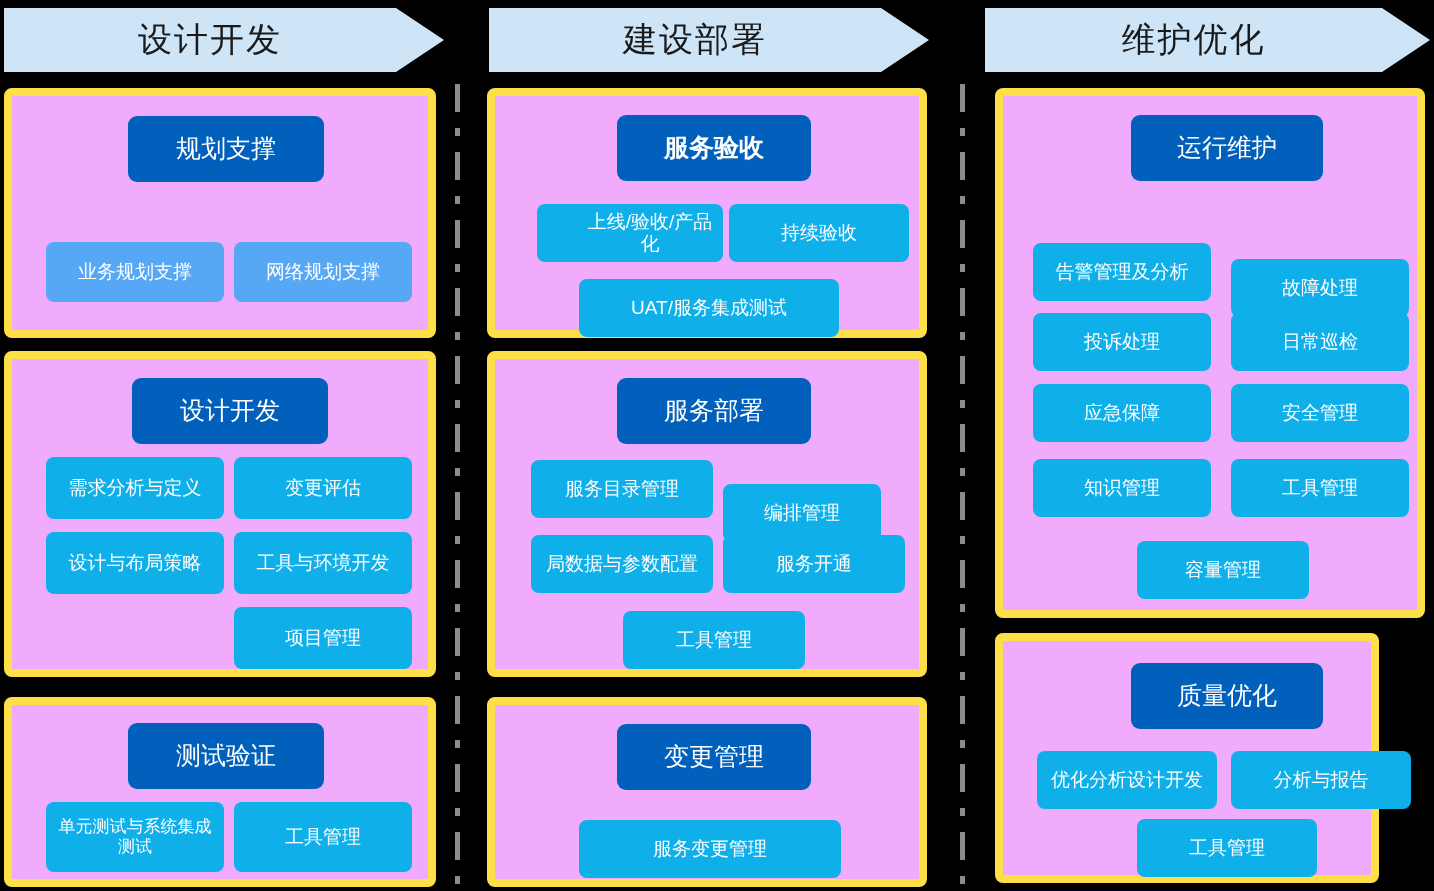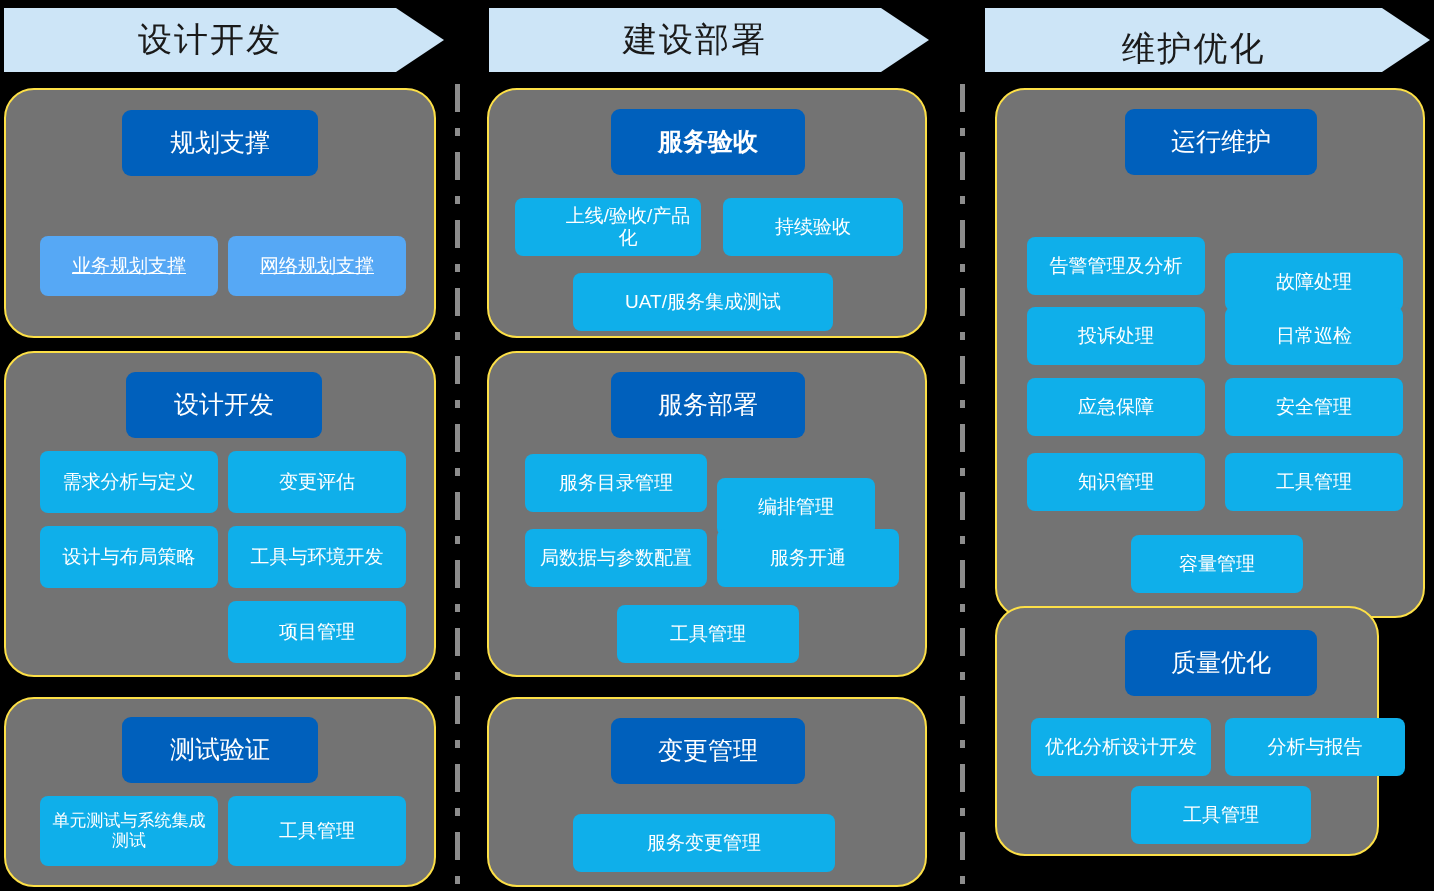"维护优化" div.banner { align-items: flex-end -> none }
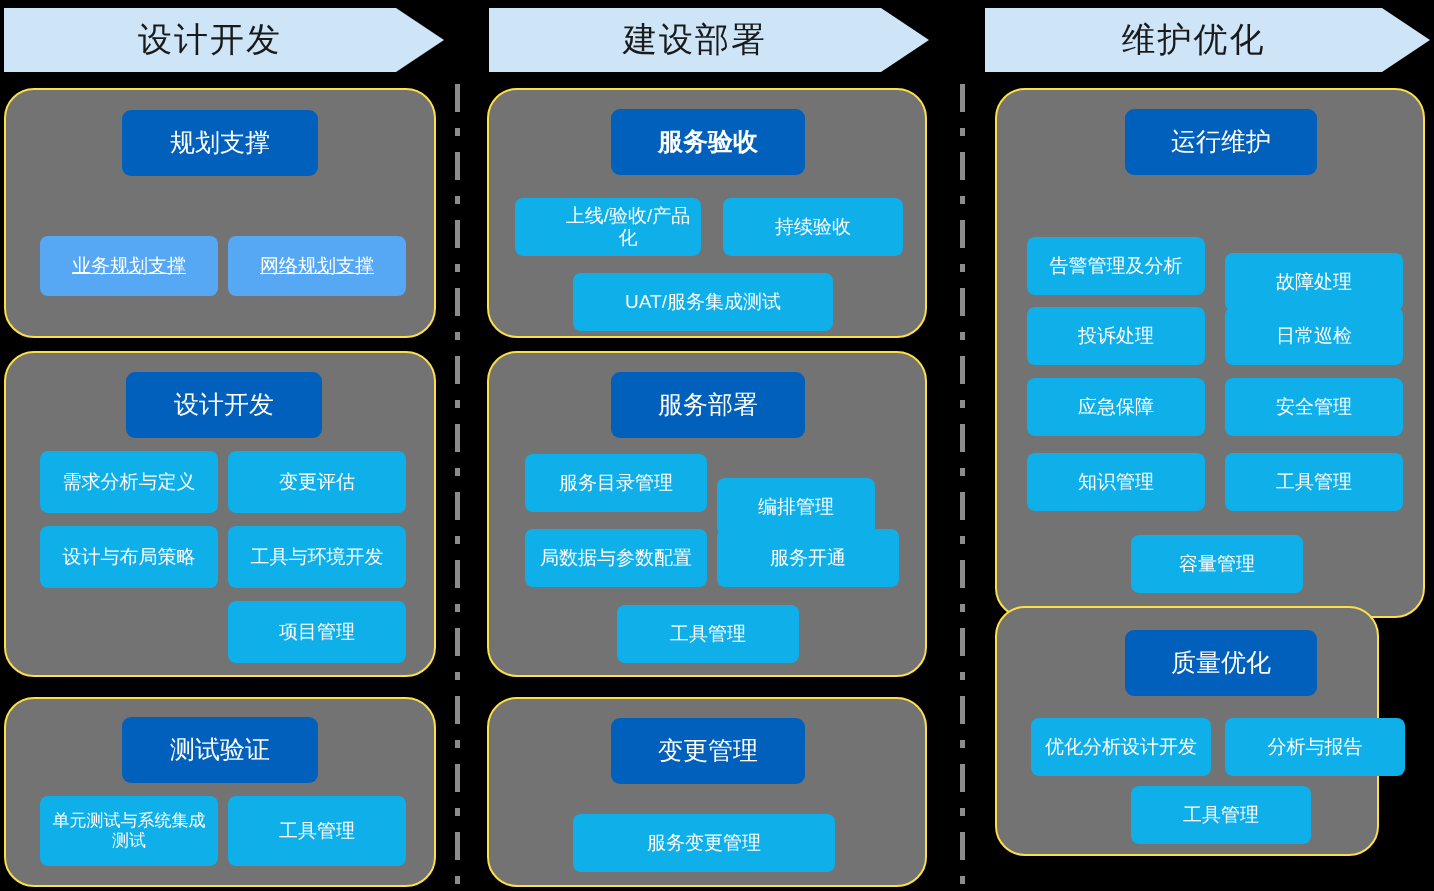"规划支撑" .card { background: #737373 -> #f0abfc; border: 2px solid #fde047 -> 8px solid #fde047; border-radius: 30px -> 8px }
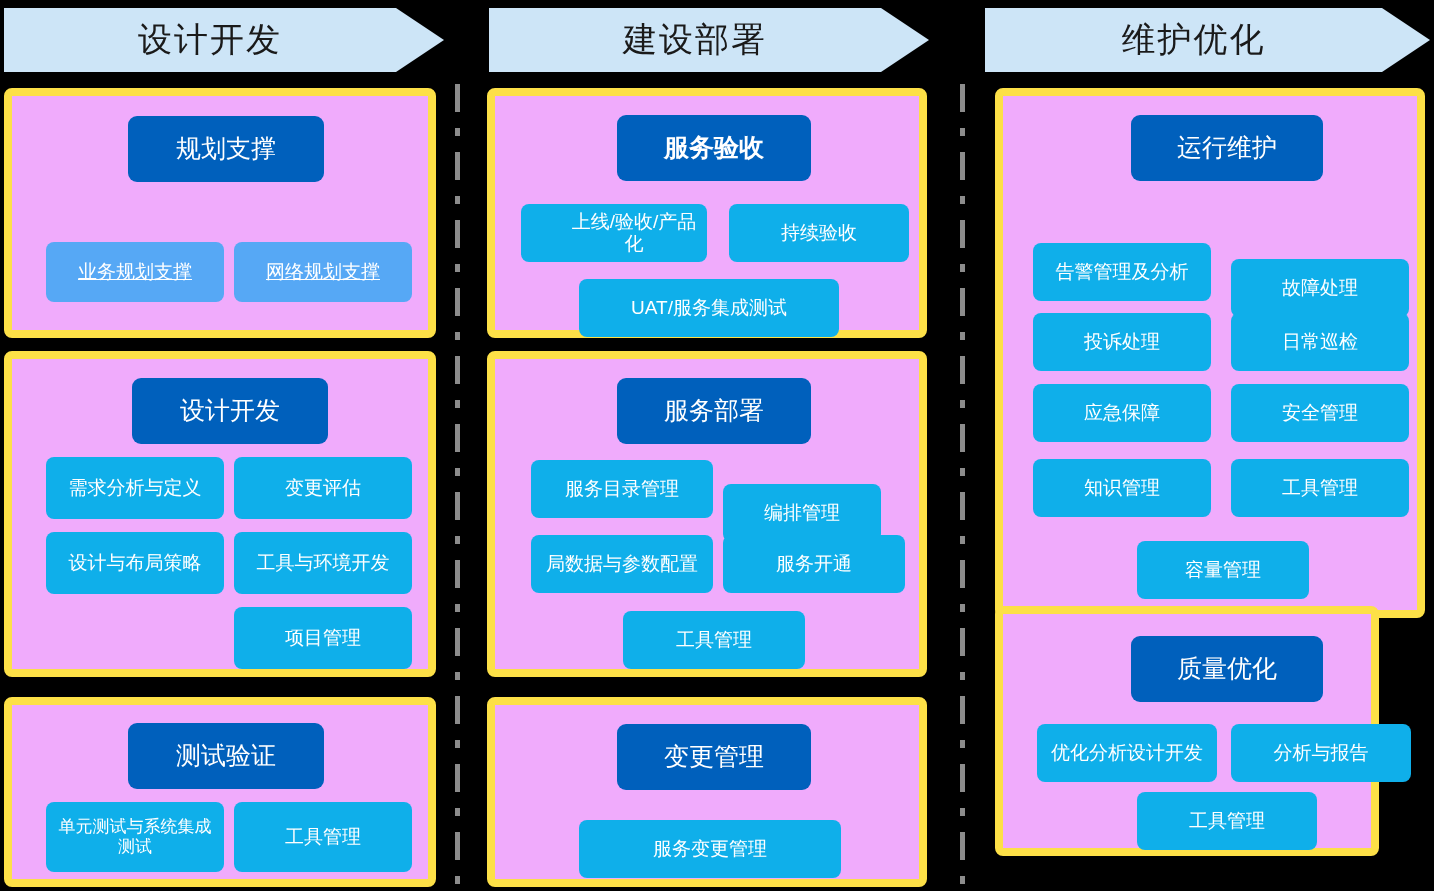"上线/验收/产品化" div.blk { left: 26px -> 42px }
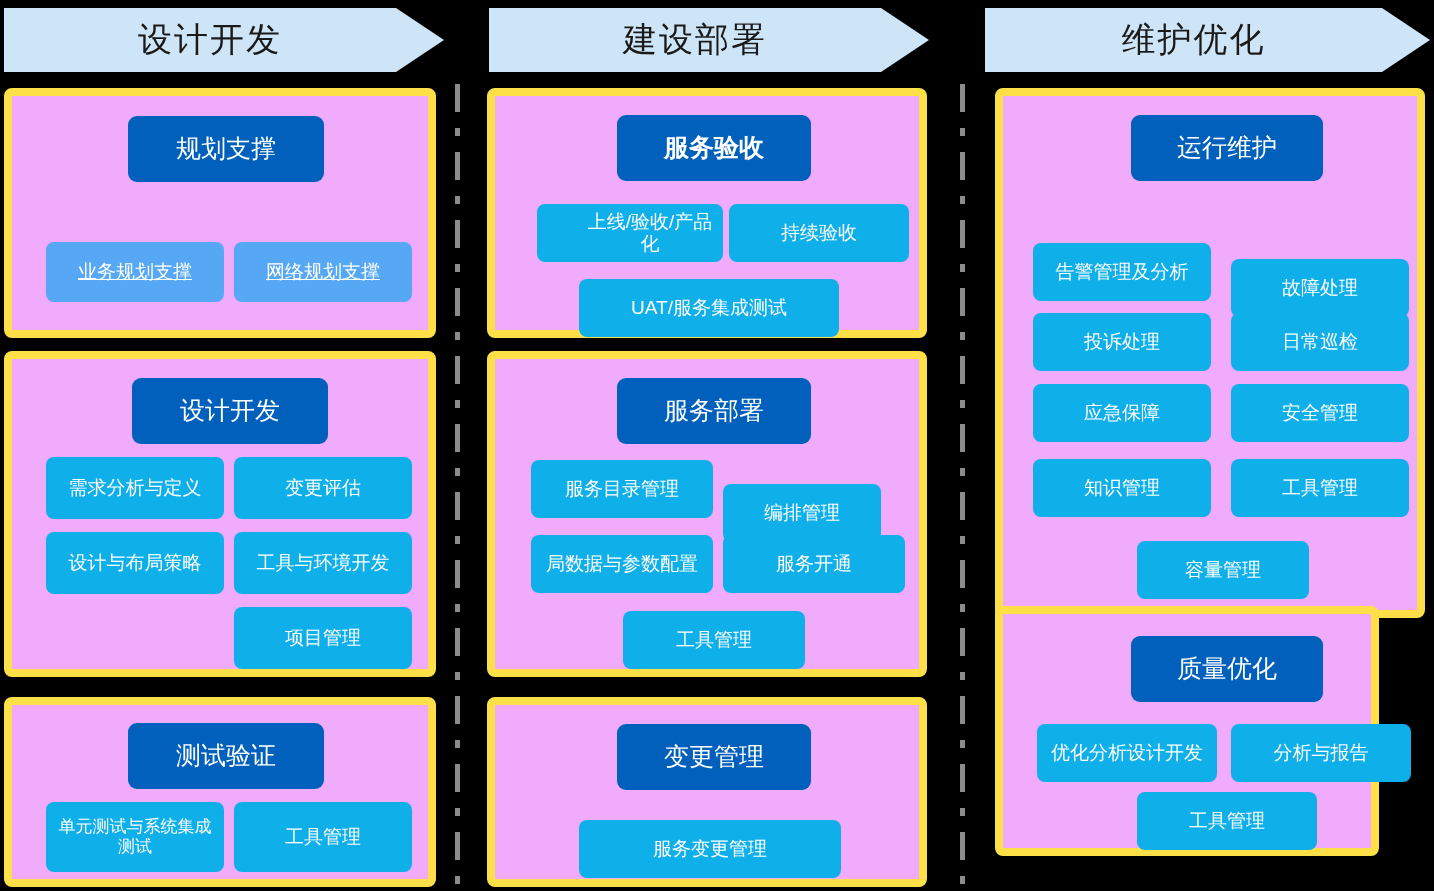"业务规划支撑" .blk.sub-lite { text-decoration: underline -> none }
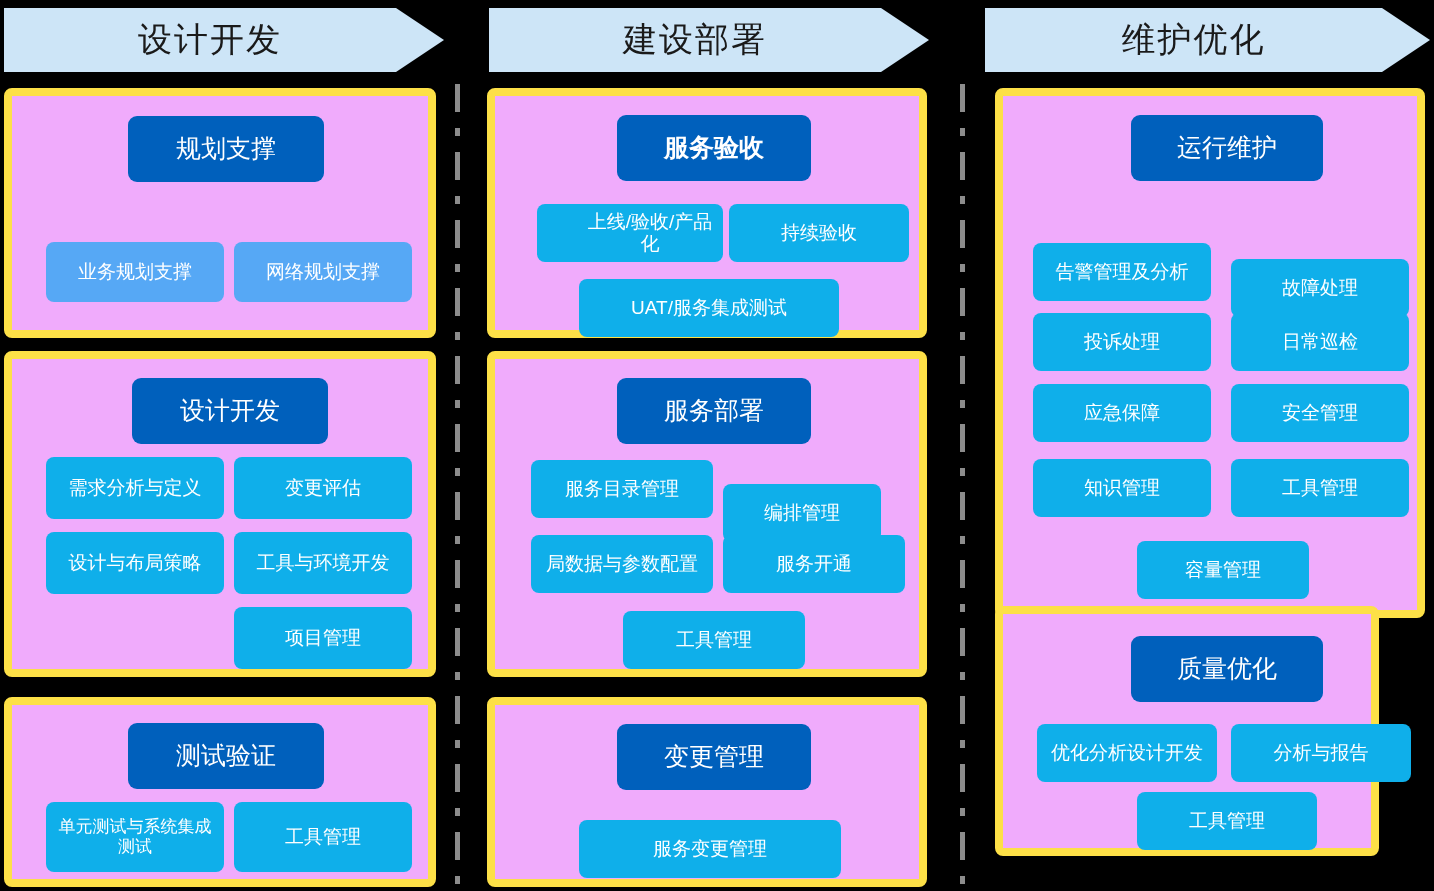"质量优化" div.card { top: 606px -> 633px }
